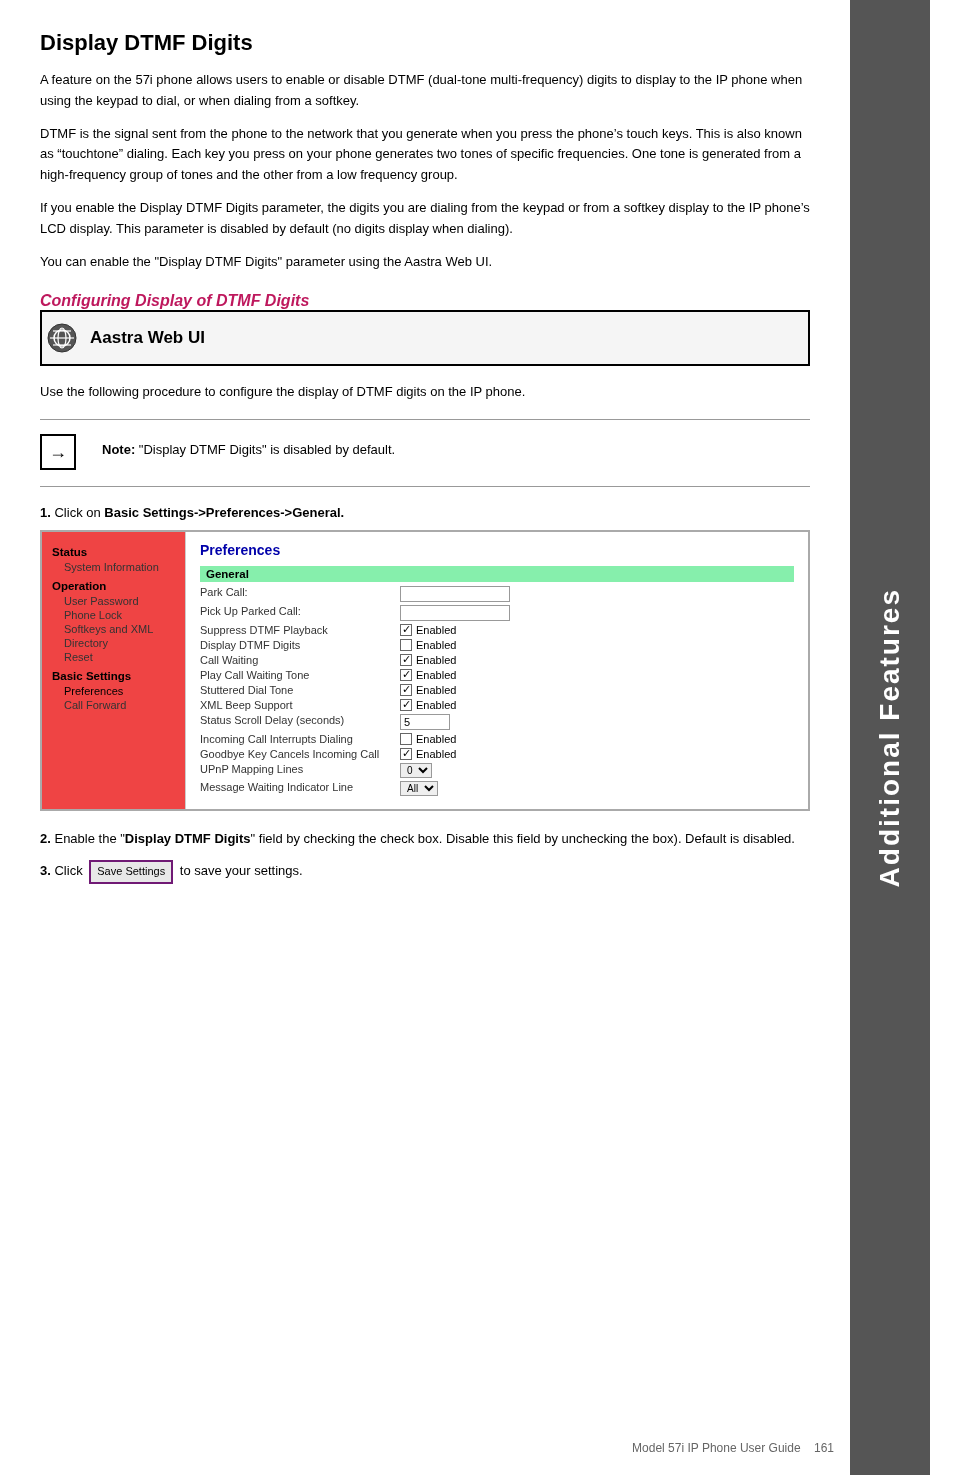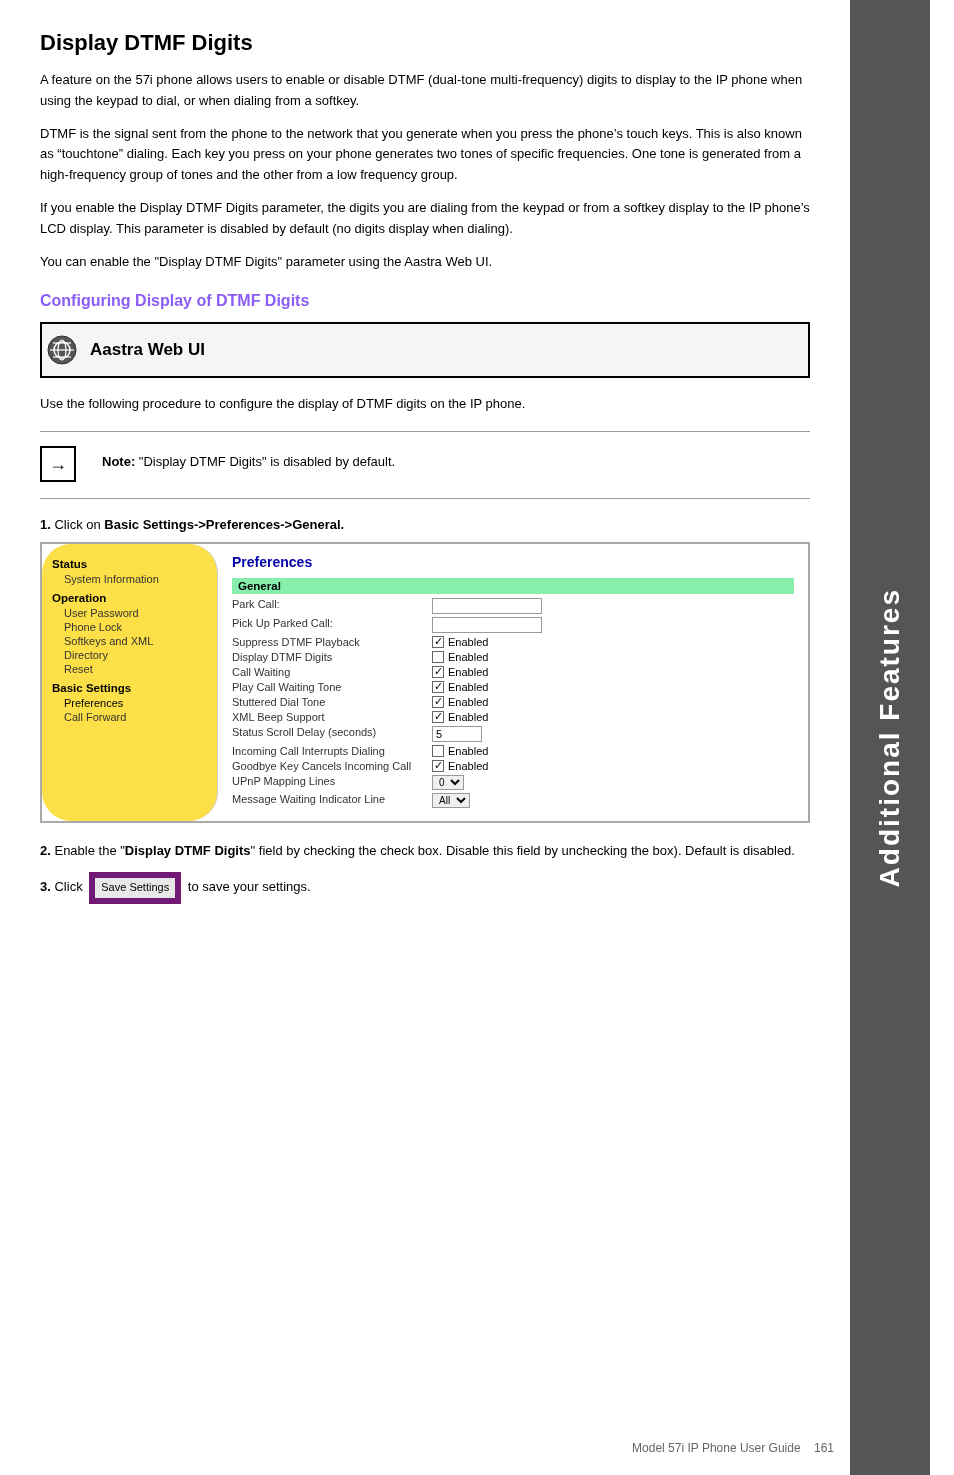"Configuring Display of DTMF Digits" h2.subsection-title { color: #8b5cf6 -> #be185d; font-style: none -> italic; margin: 20px 0 12px 0 -> 20px 0 0 0 }
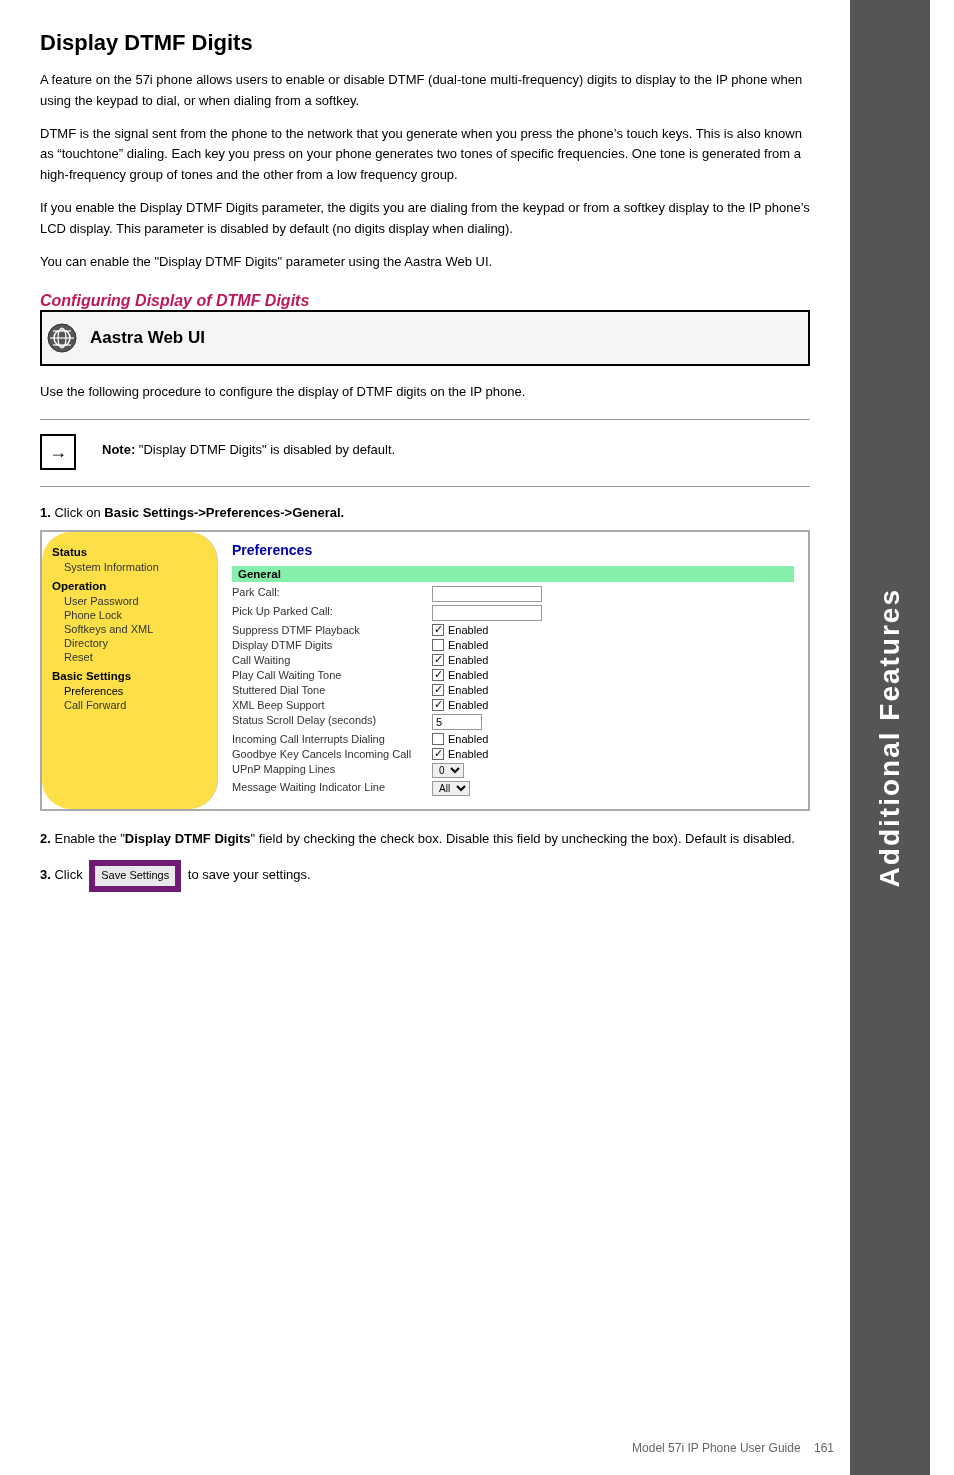"Status" .webui-sidebar { background: #fde047 -> #ef4444; border-radius: 29px -> none; width: 176px -> 144px }
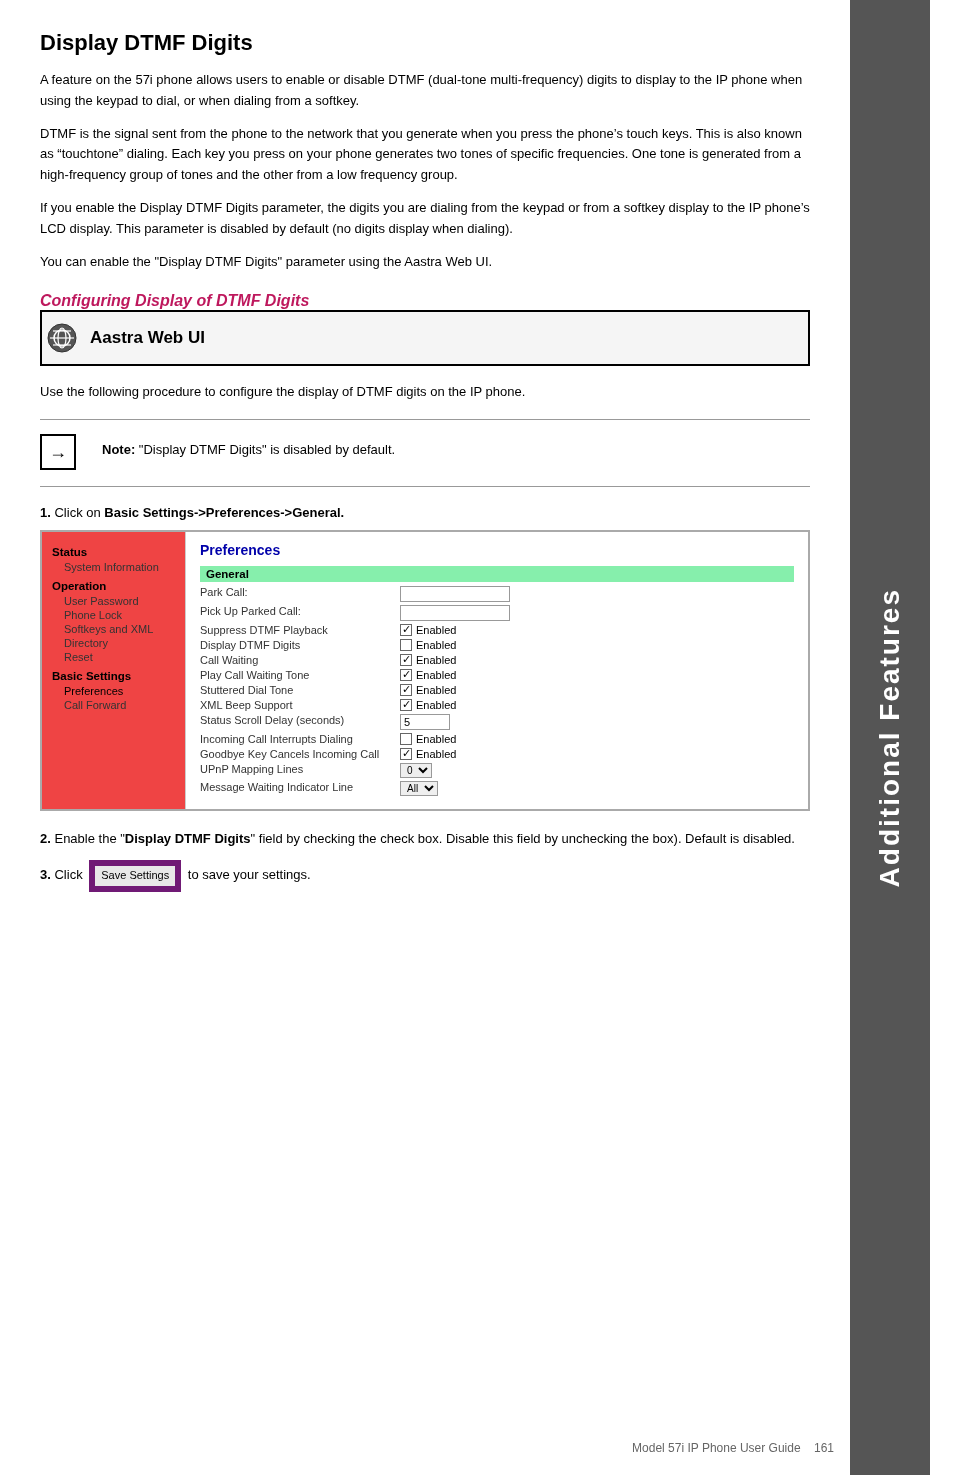"Save Settings" .save-btn { border: 6px solid #701a75 -> 2px solid #701a75 }
